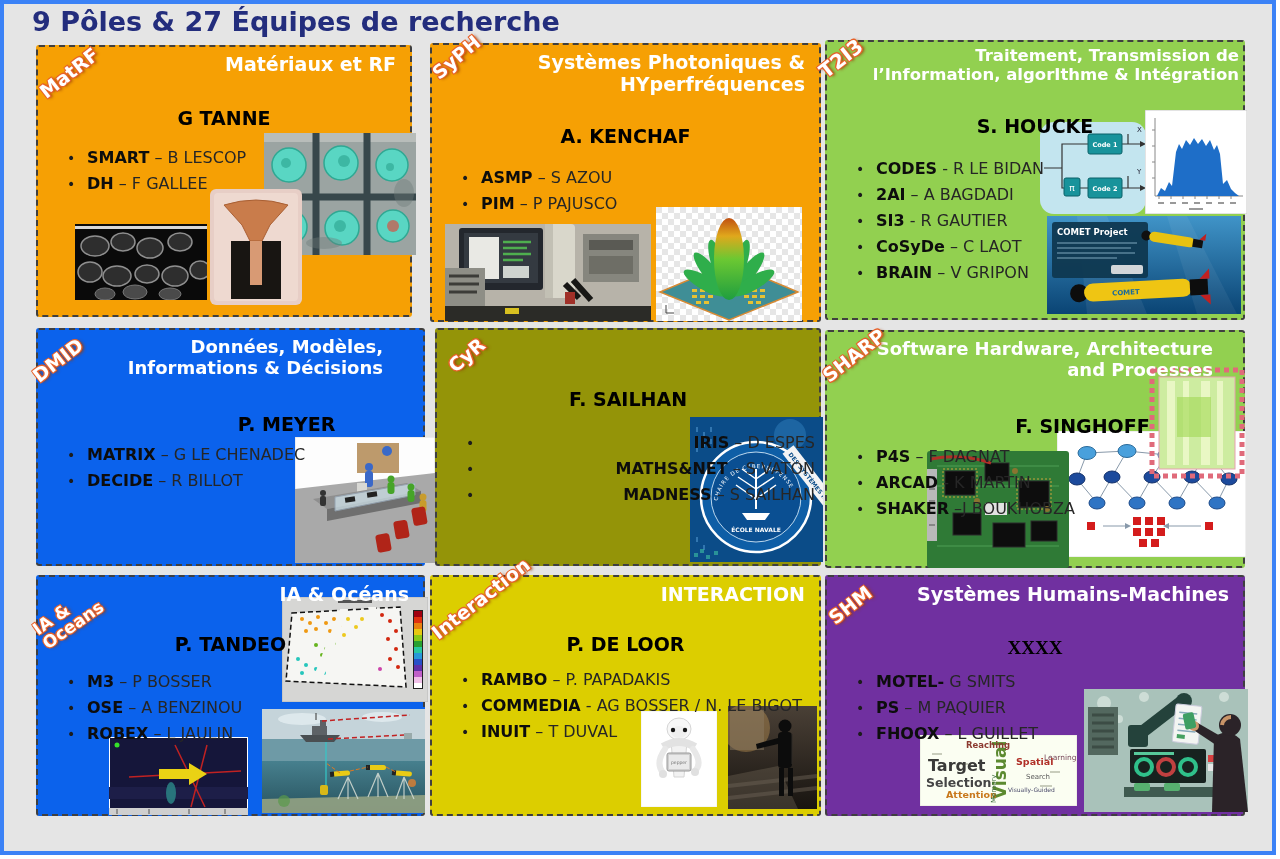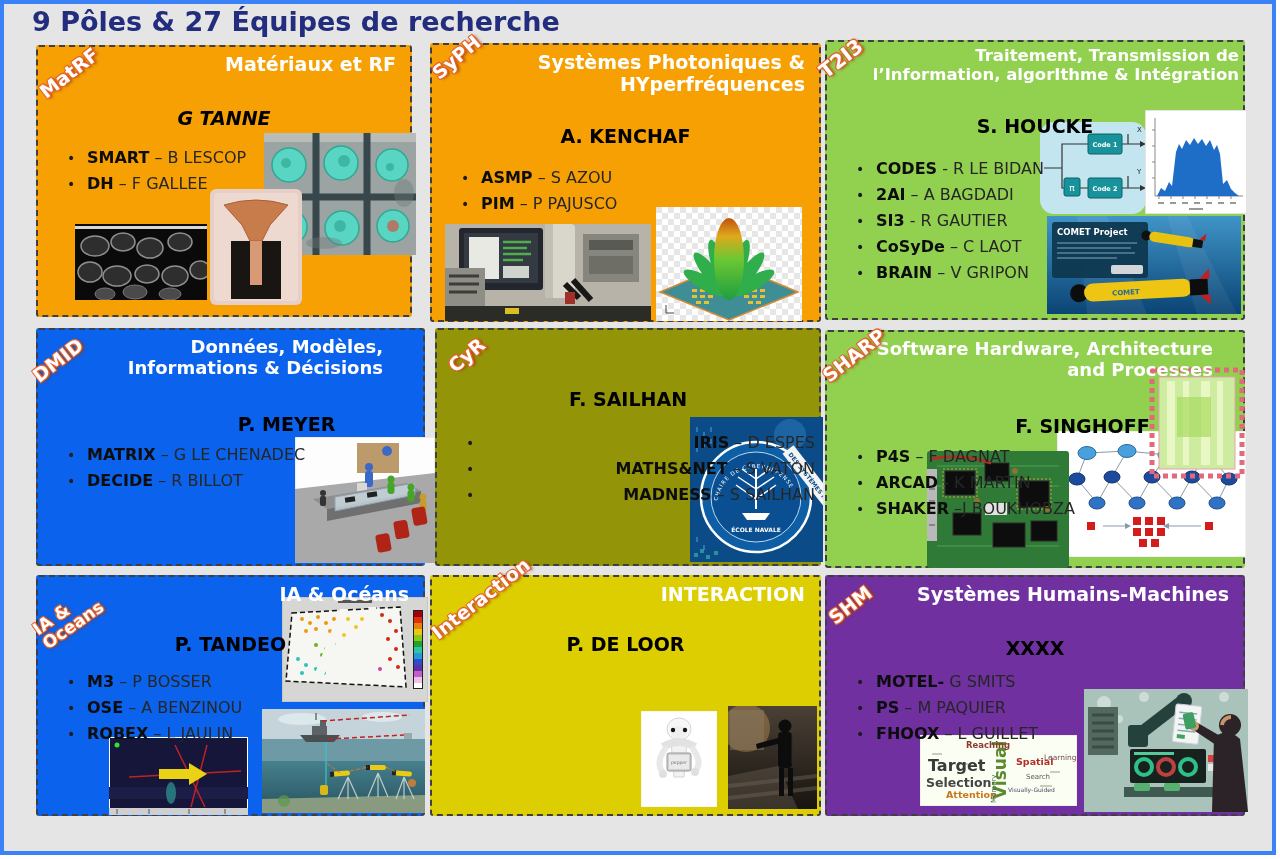"G TANNE" .b0 .lead { font-style: italic -> none }
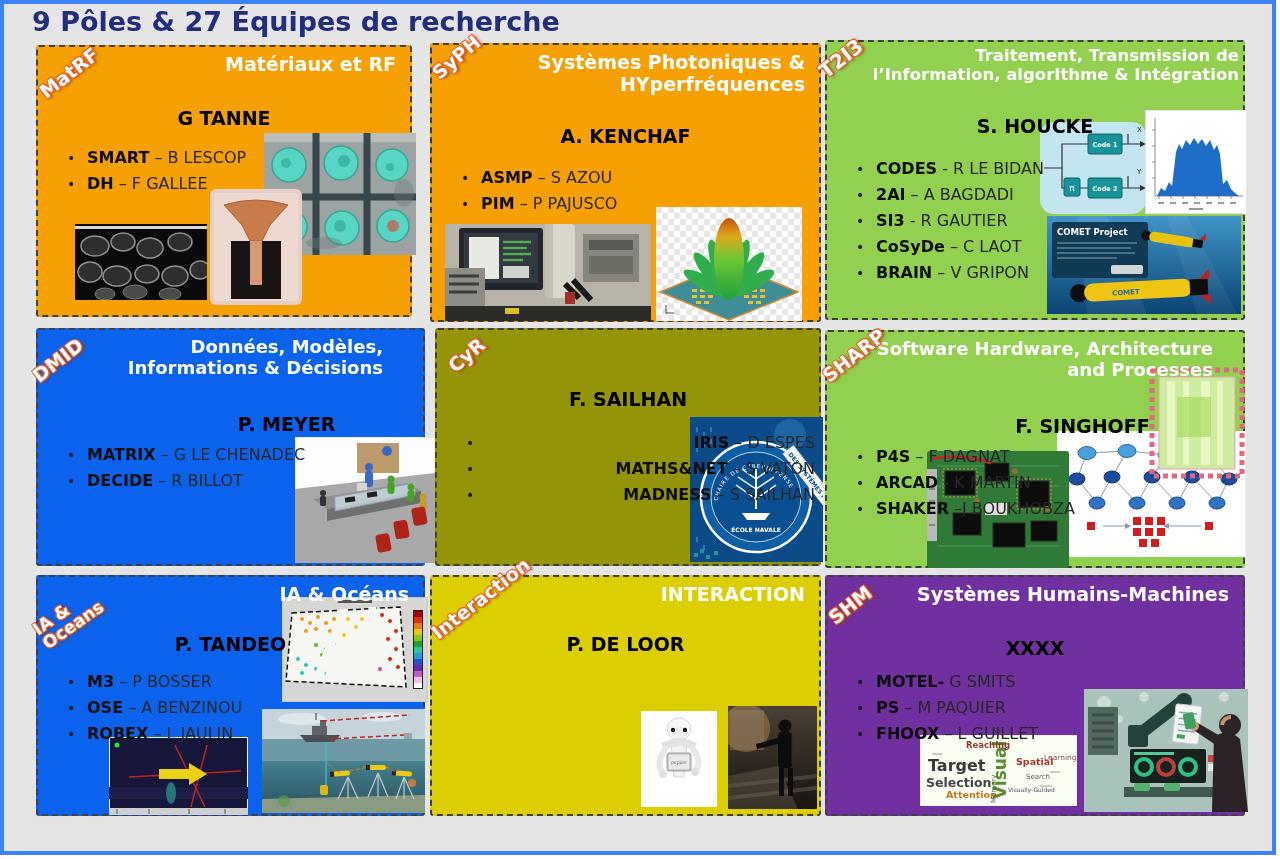"XXXX" .b8 .lead { font-family: none -> Liberation Serif, serif }
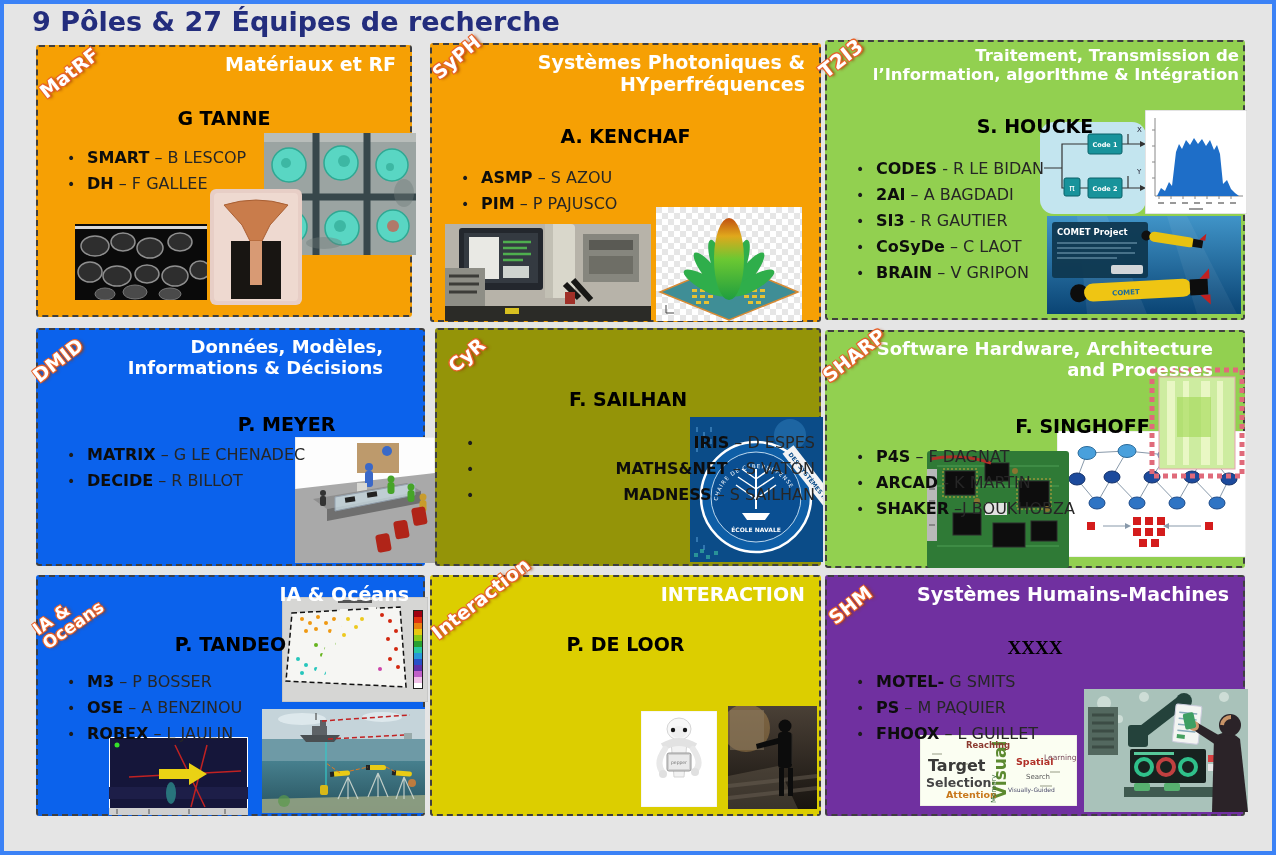"RAMBO – P. PAPADAKIS" ul.teams { html: none -> <ul> <li><span>RAMBO</span> <span>– P. PAPADAKIS</span></li> <li><span>COMMEDIA</span> <span>- AG BOSSER / N. LE BIGOT</span></li> <li><span>INUIT</span> <span>– T DUVAL</span></li> </ul> }
